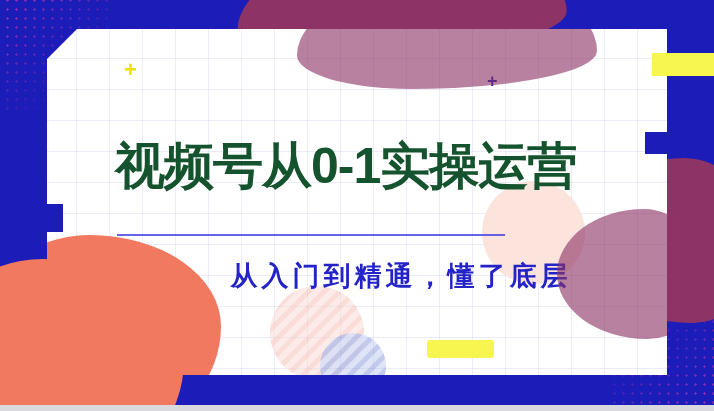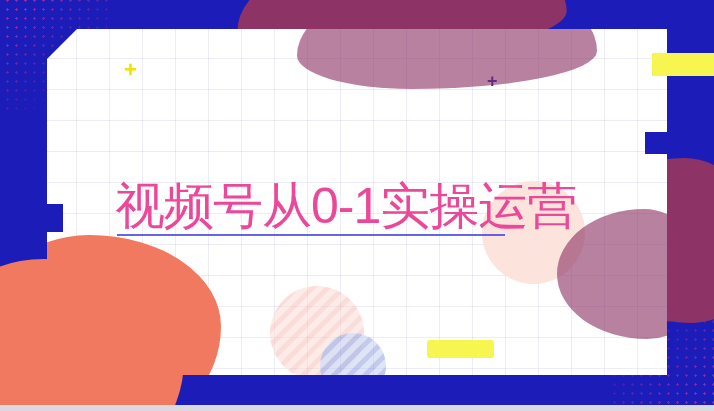"视频号从0-1实操运营" .title { color: #ec4899 -> #14532d; font-weight: 400 -> 700; margin-top: 40px -> none }
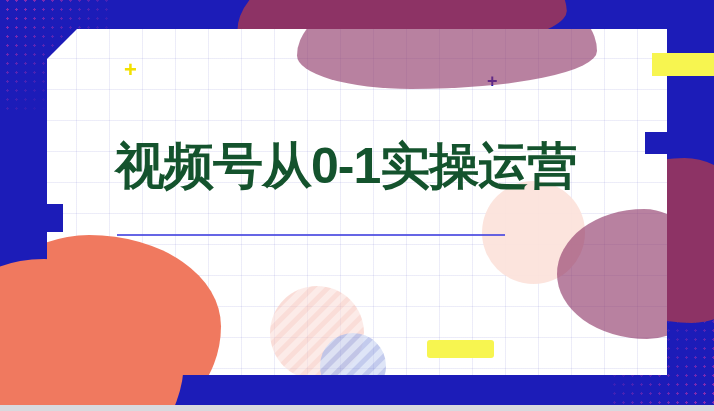"从入门到精通，懂了底层" span.line { html: none -> <span>从入门到精通，懂了底层</span> }
